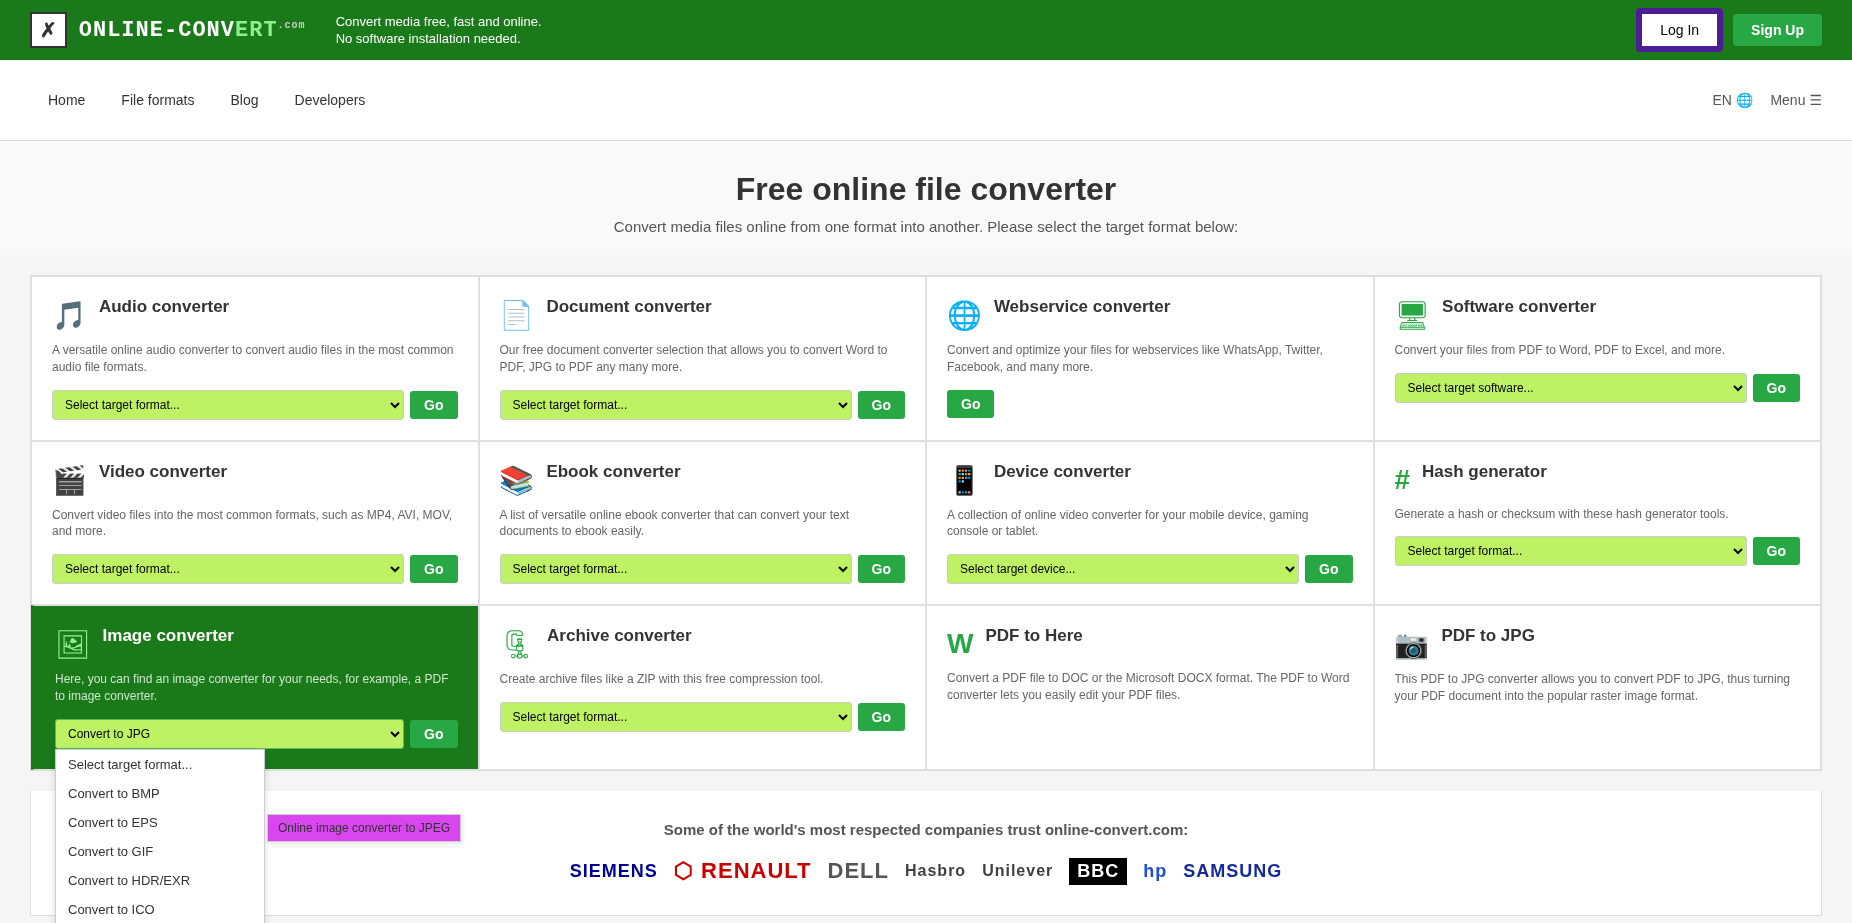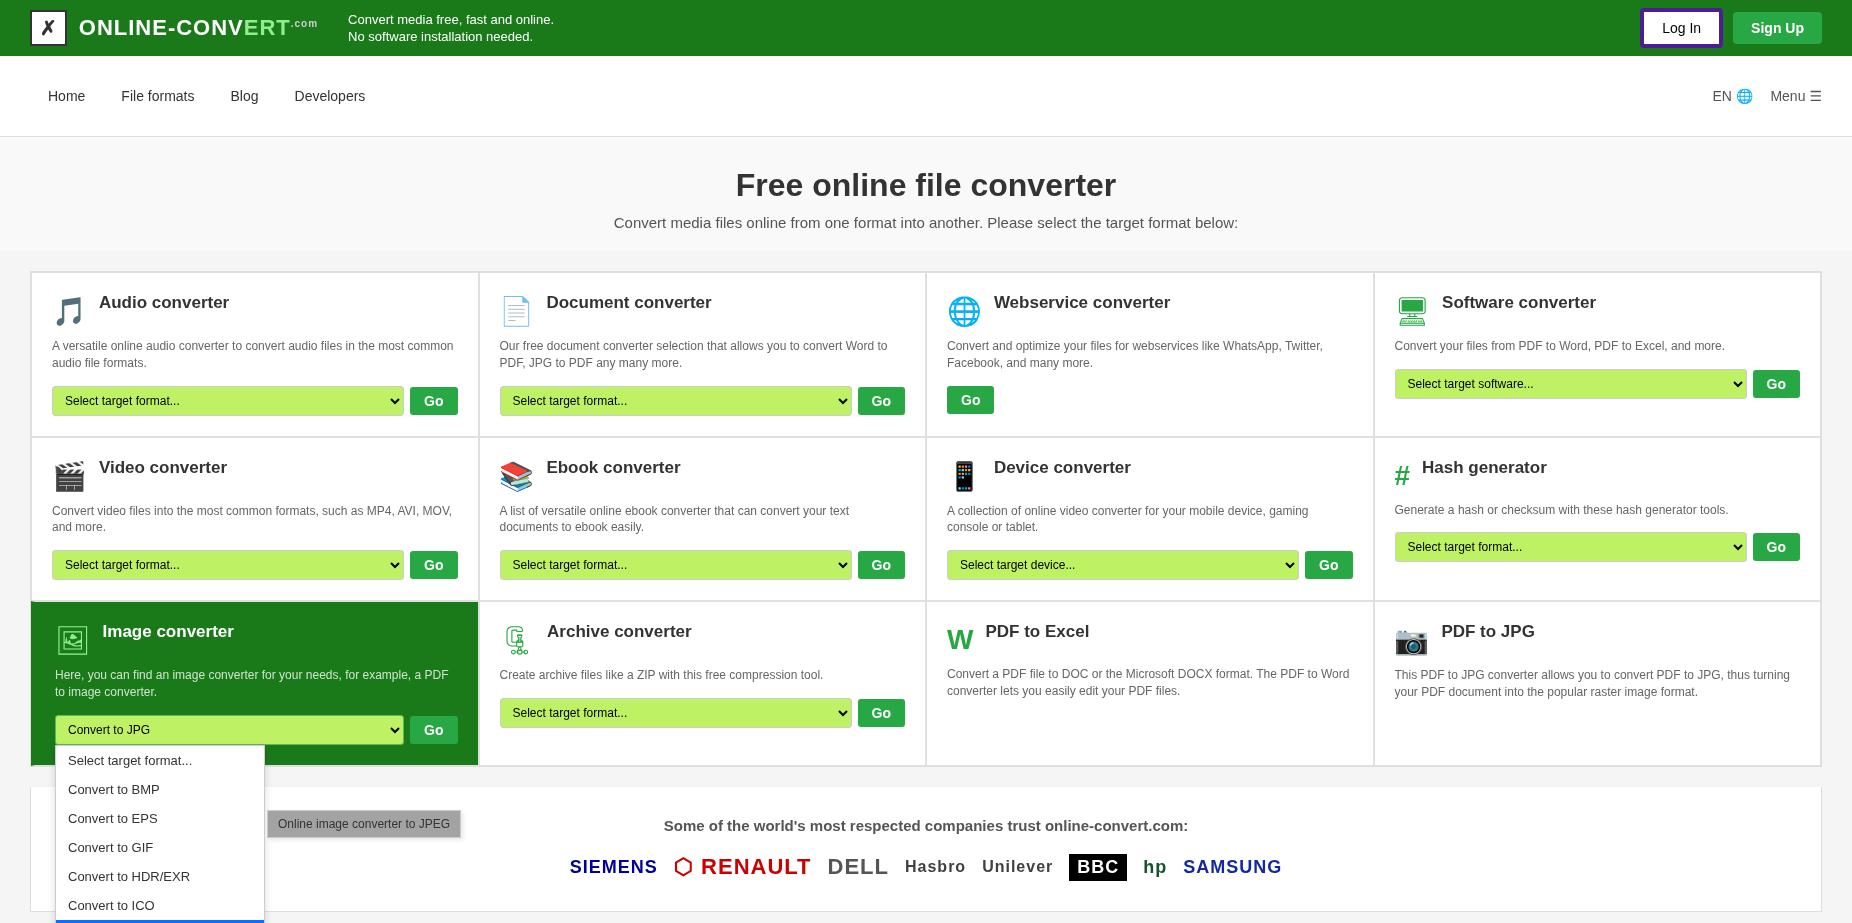"ONLINE-CONVERT.com" .logo-text { font-family: none -> Liberation Mono, monospace }
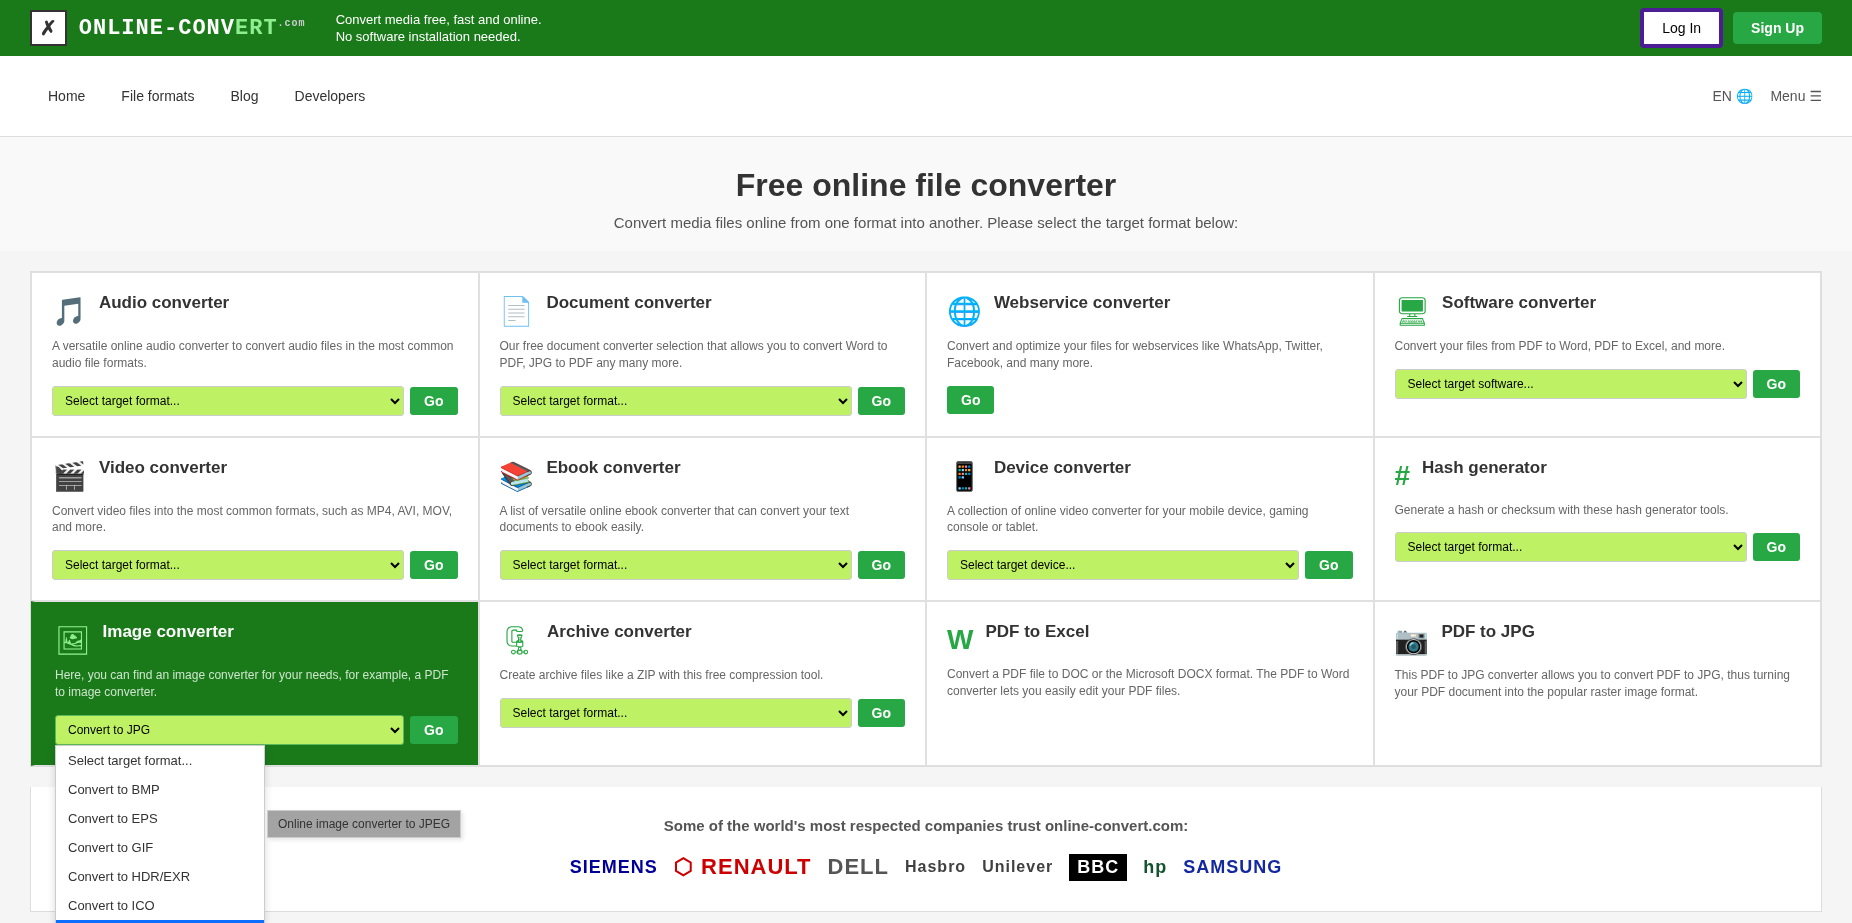"Log In" .btn-login { border: 4px solid #4c1d95 -> 6px solid #4c1d95 }
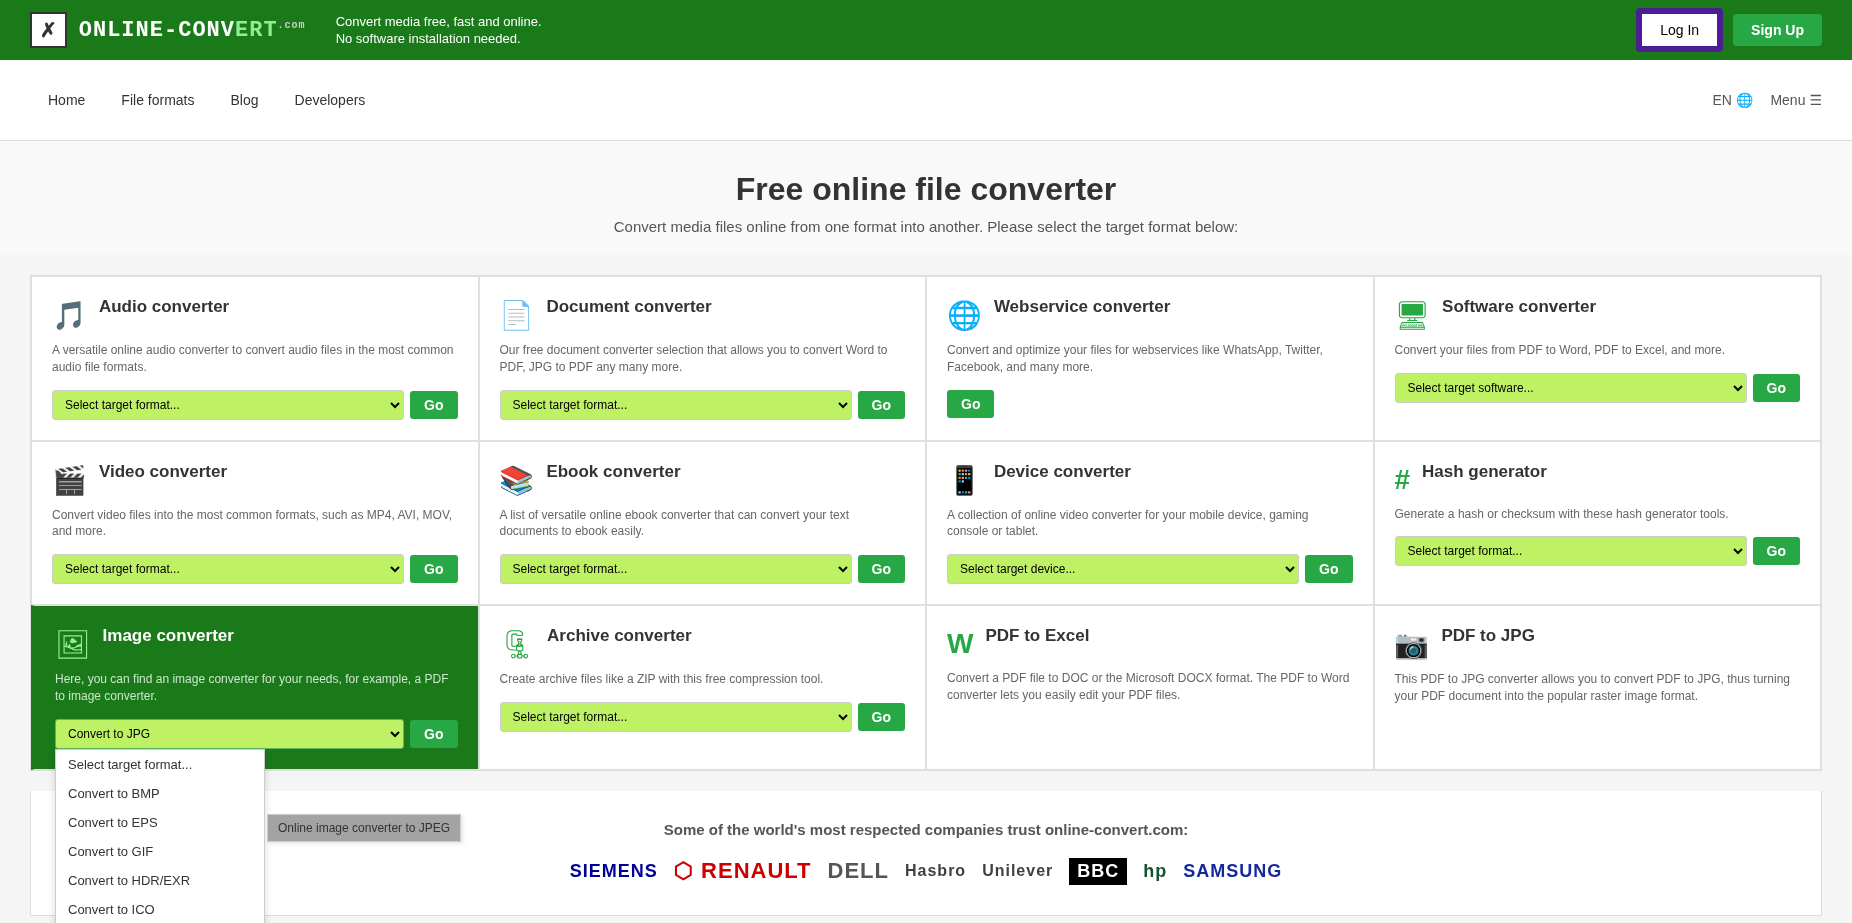"PDF to Excel" div.card-title { text: Excel -> Here }
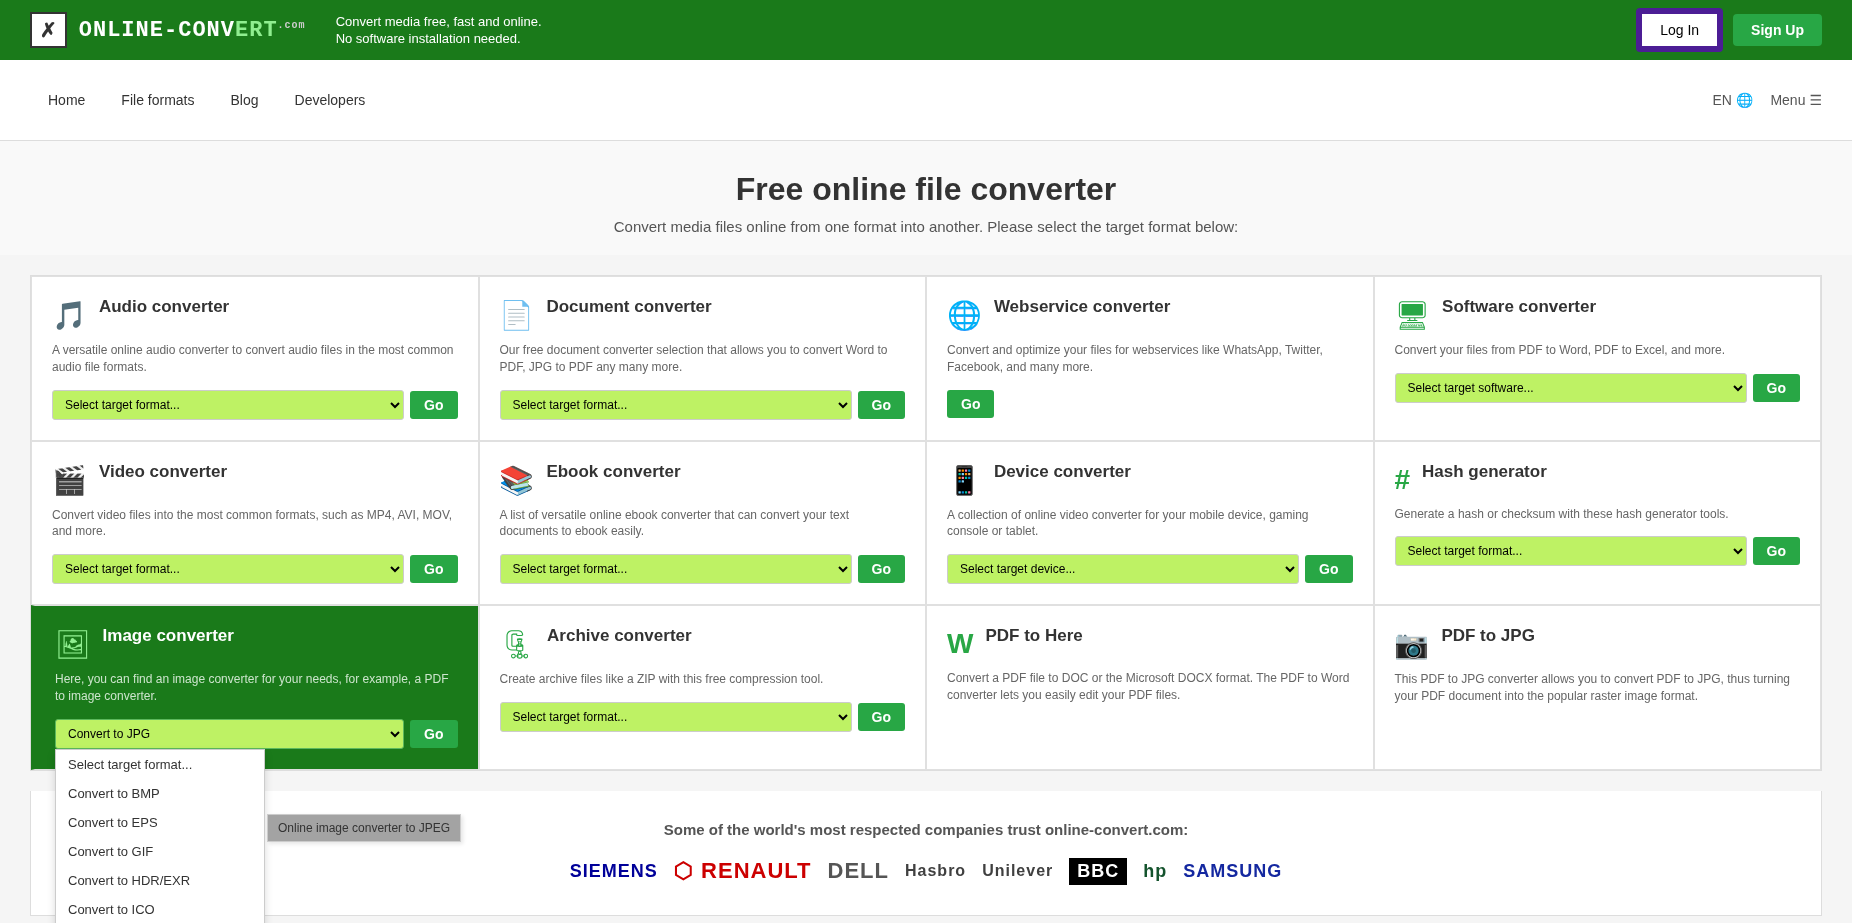"Online image converter to JPEG" .tooltip-box { background: #a3a3a3 -> #d946ef }
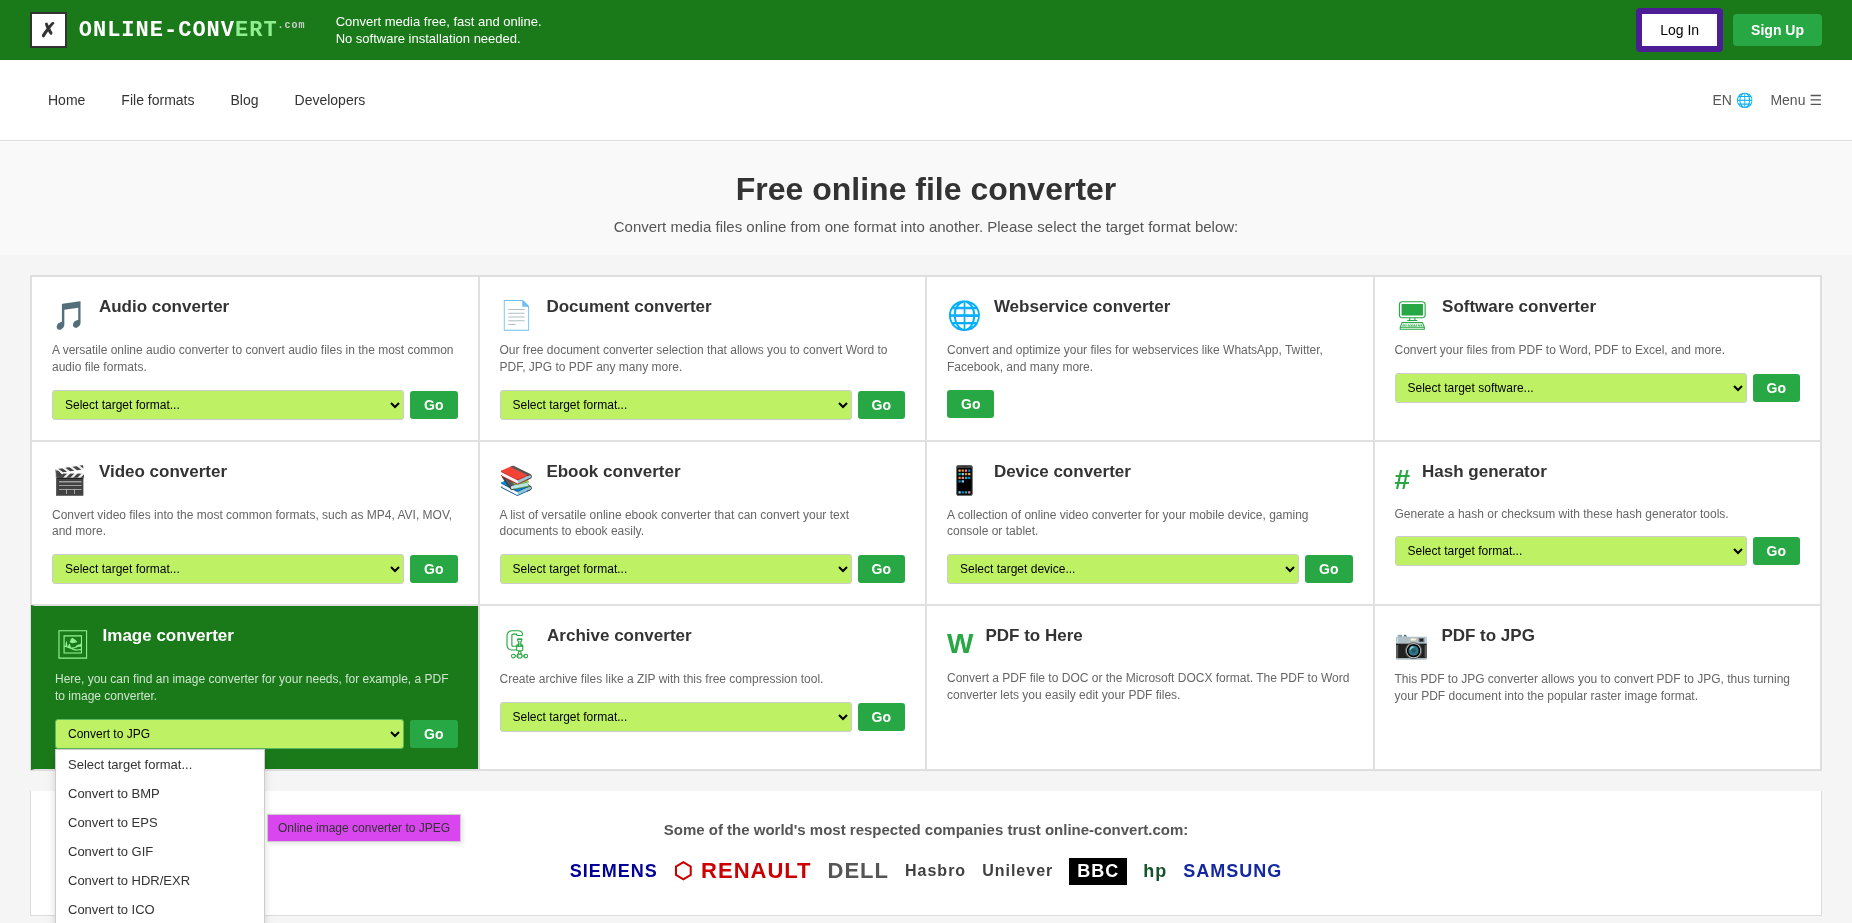"hp" span.company-logo { color: #14532d -> #1d4ed8 }
